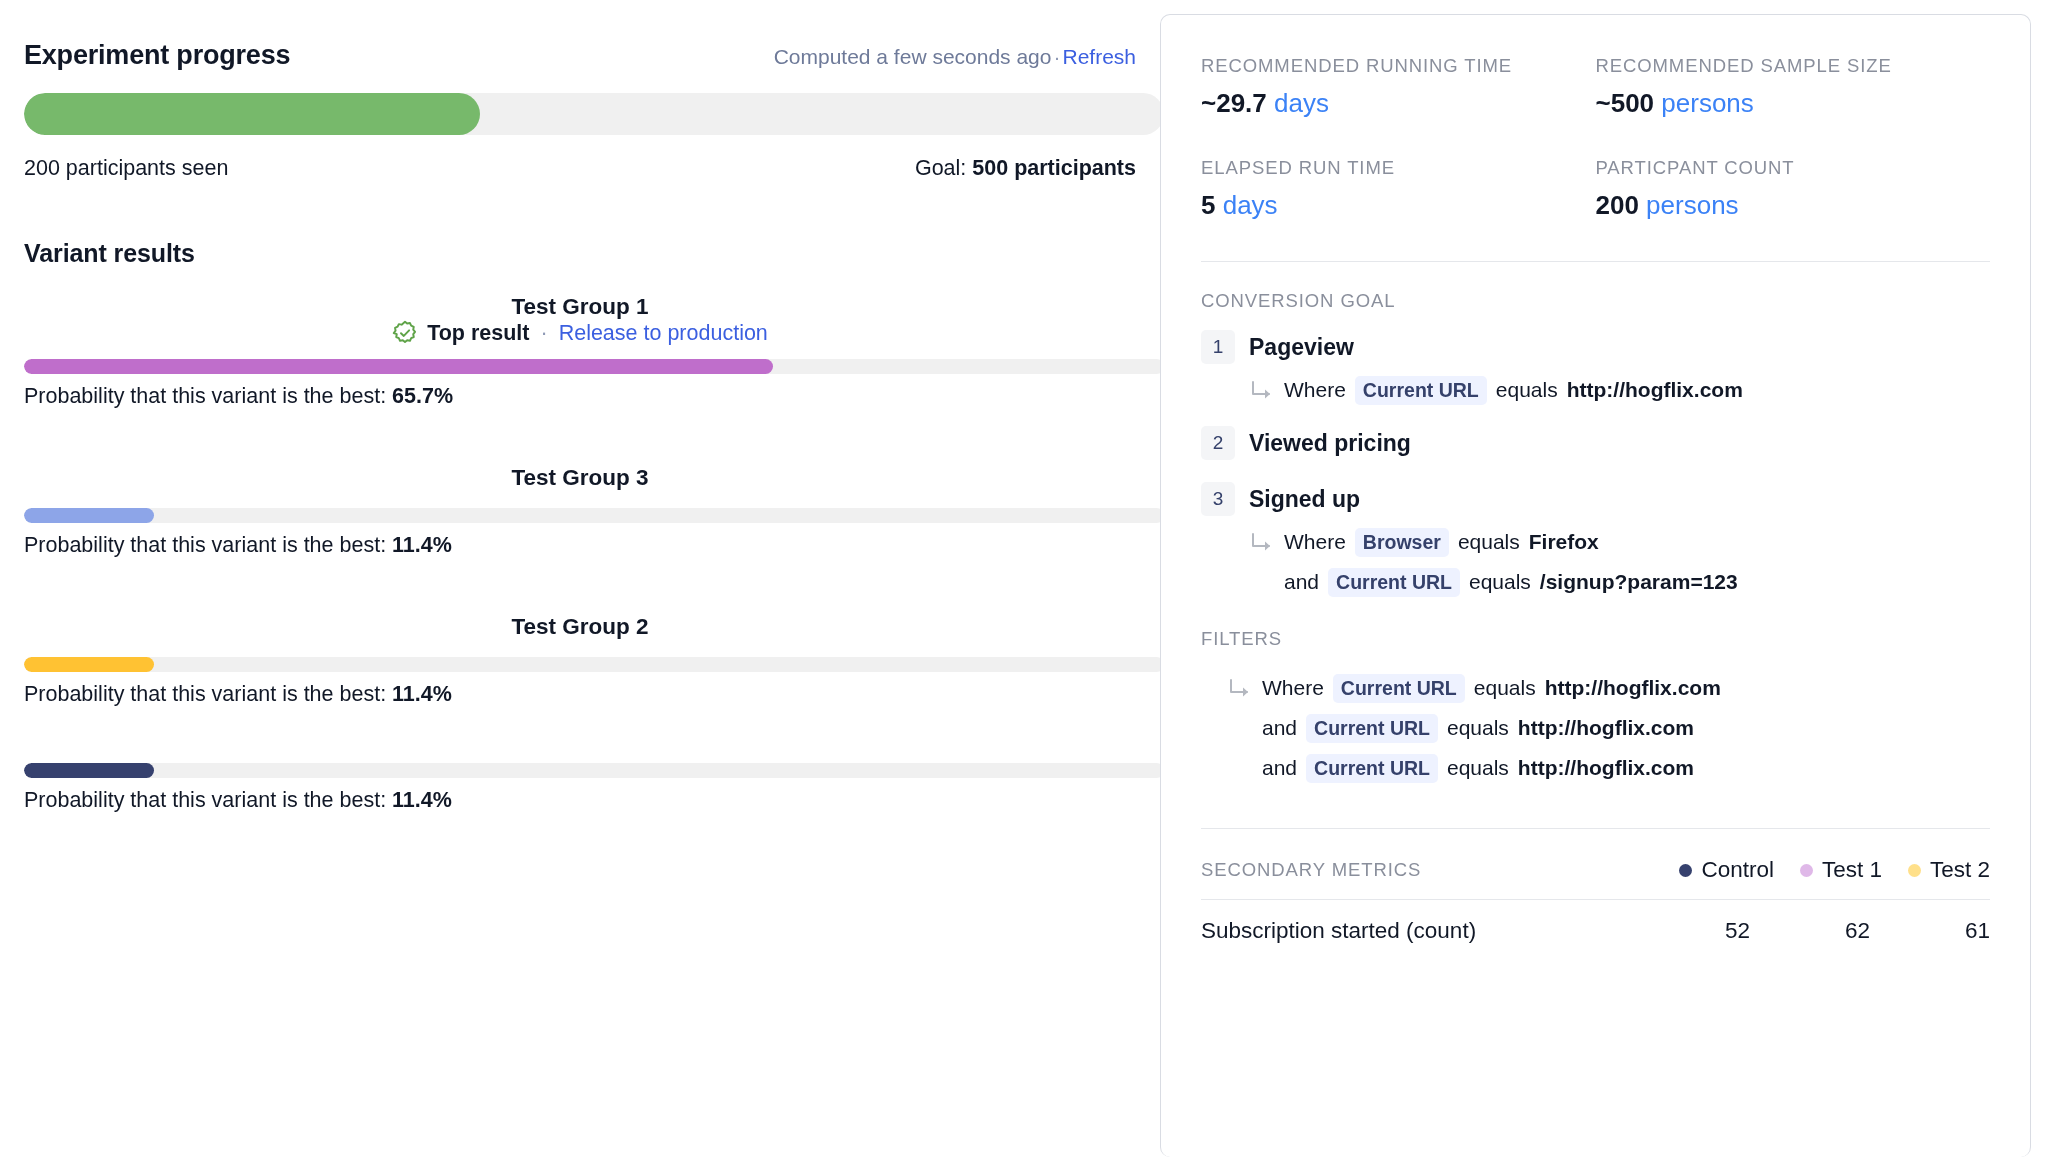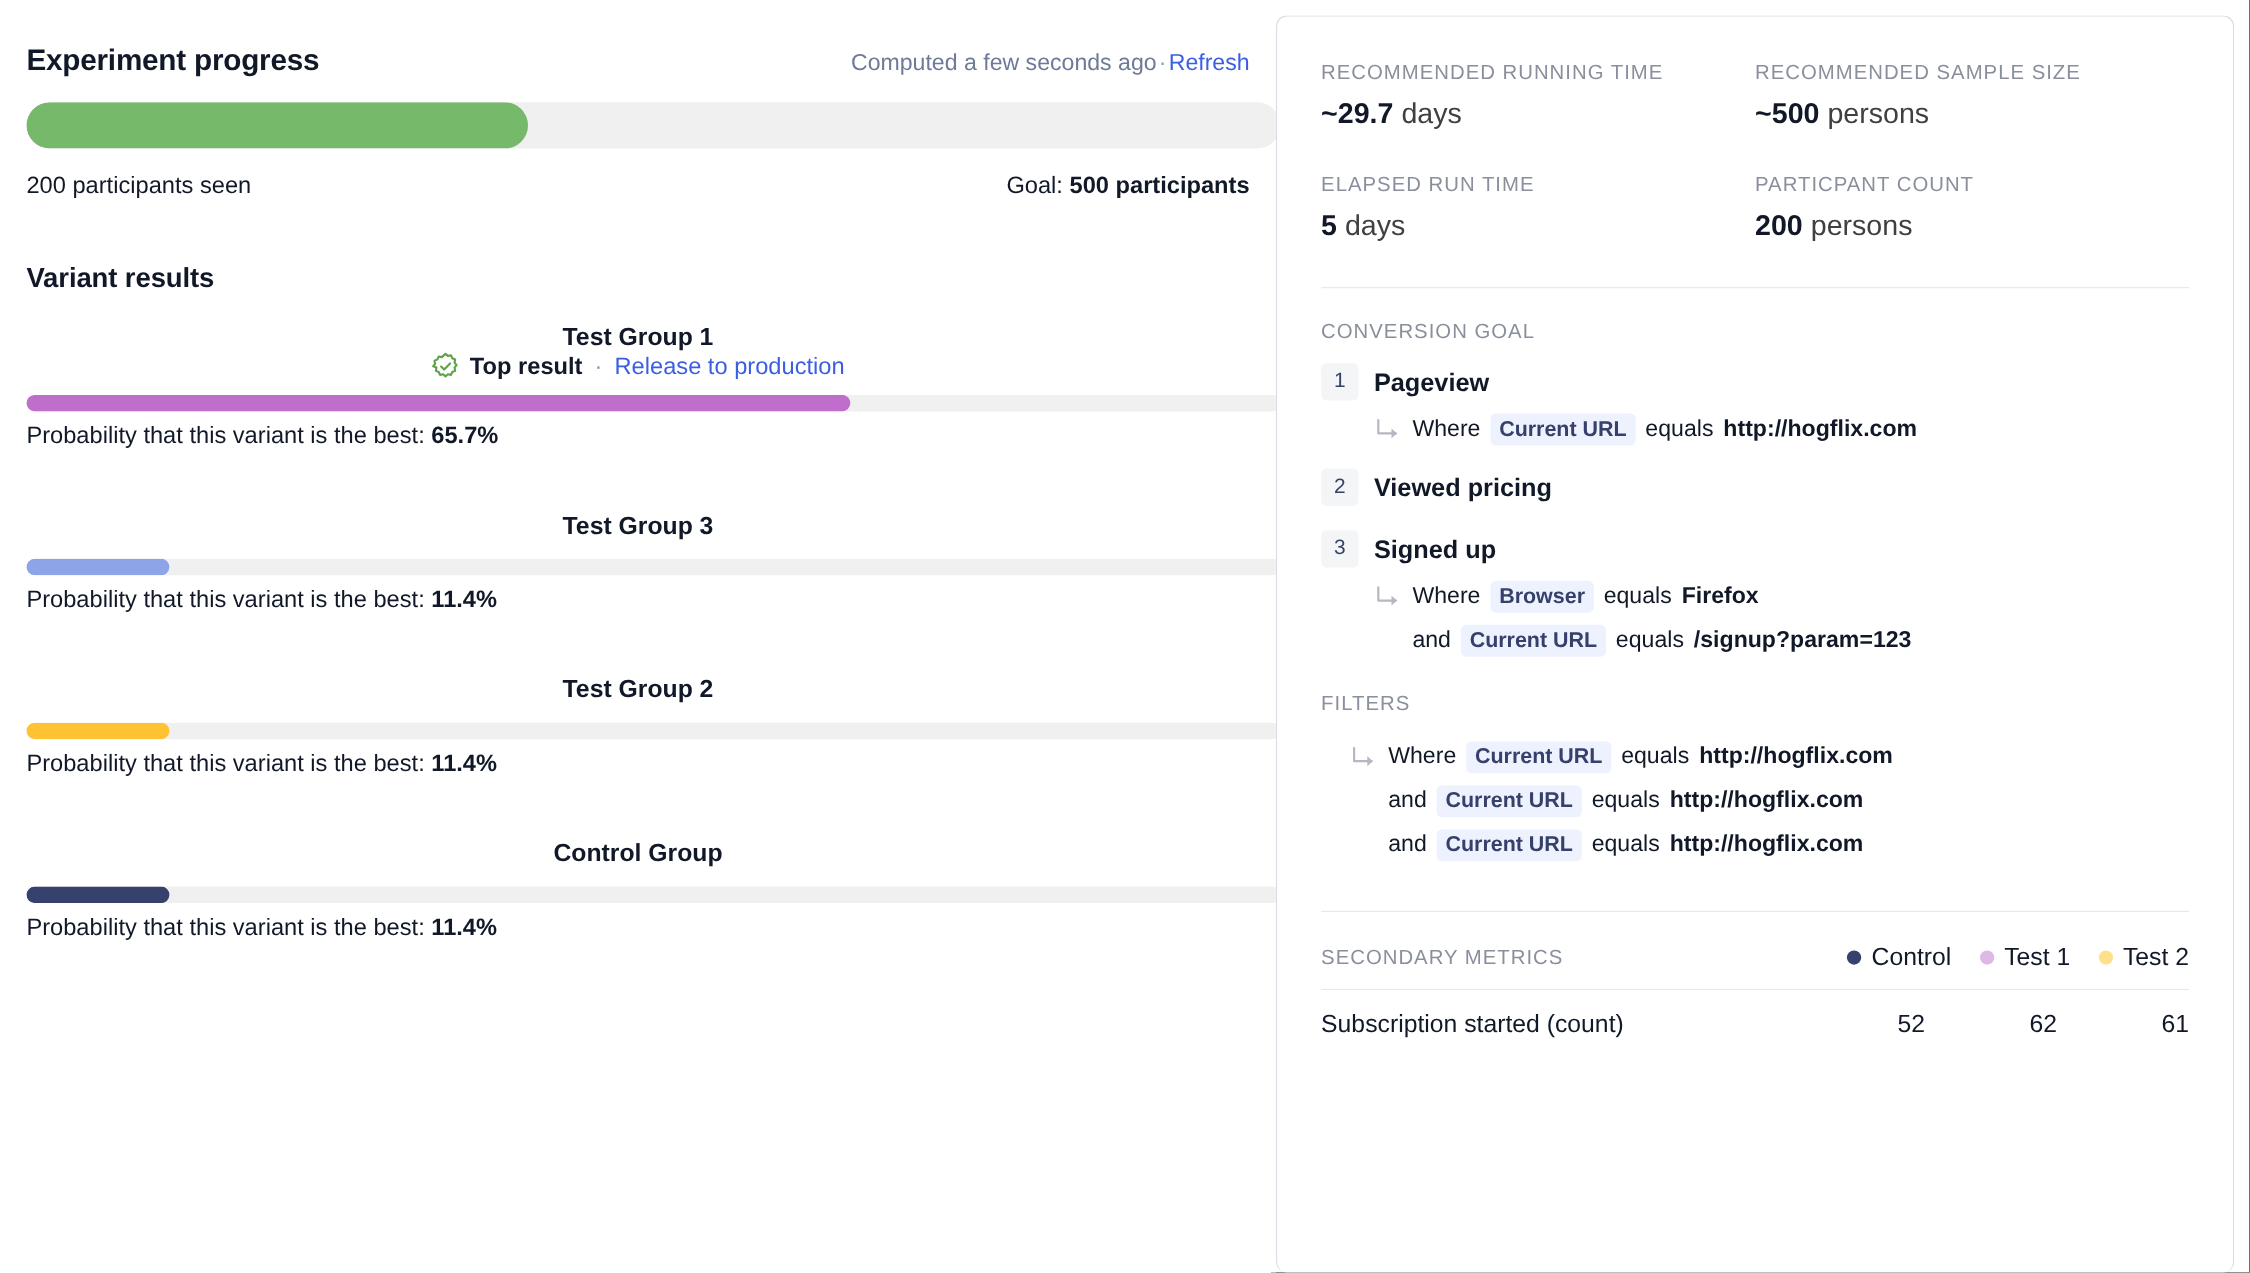"days" .metric-value .unit { color: #404040 -> #3b82f6 }
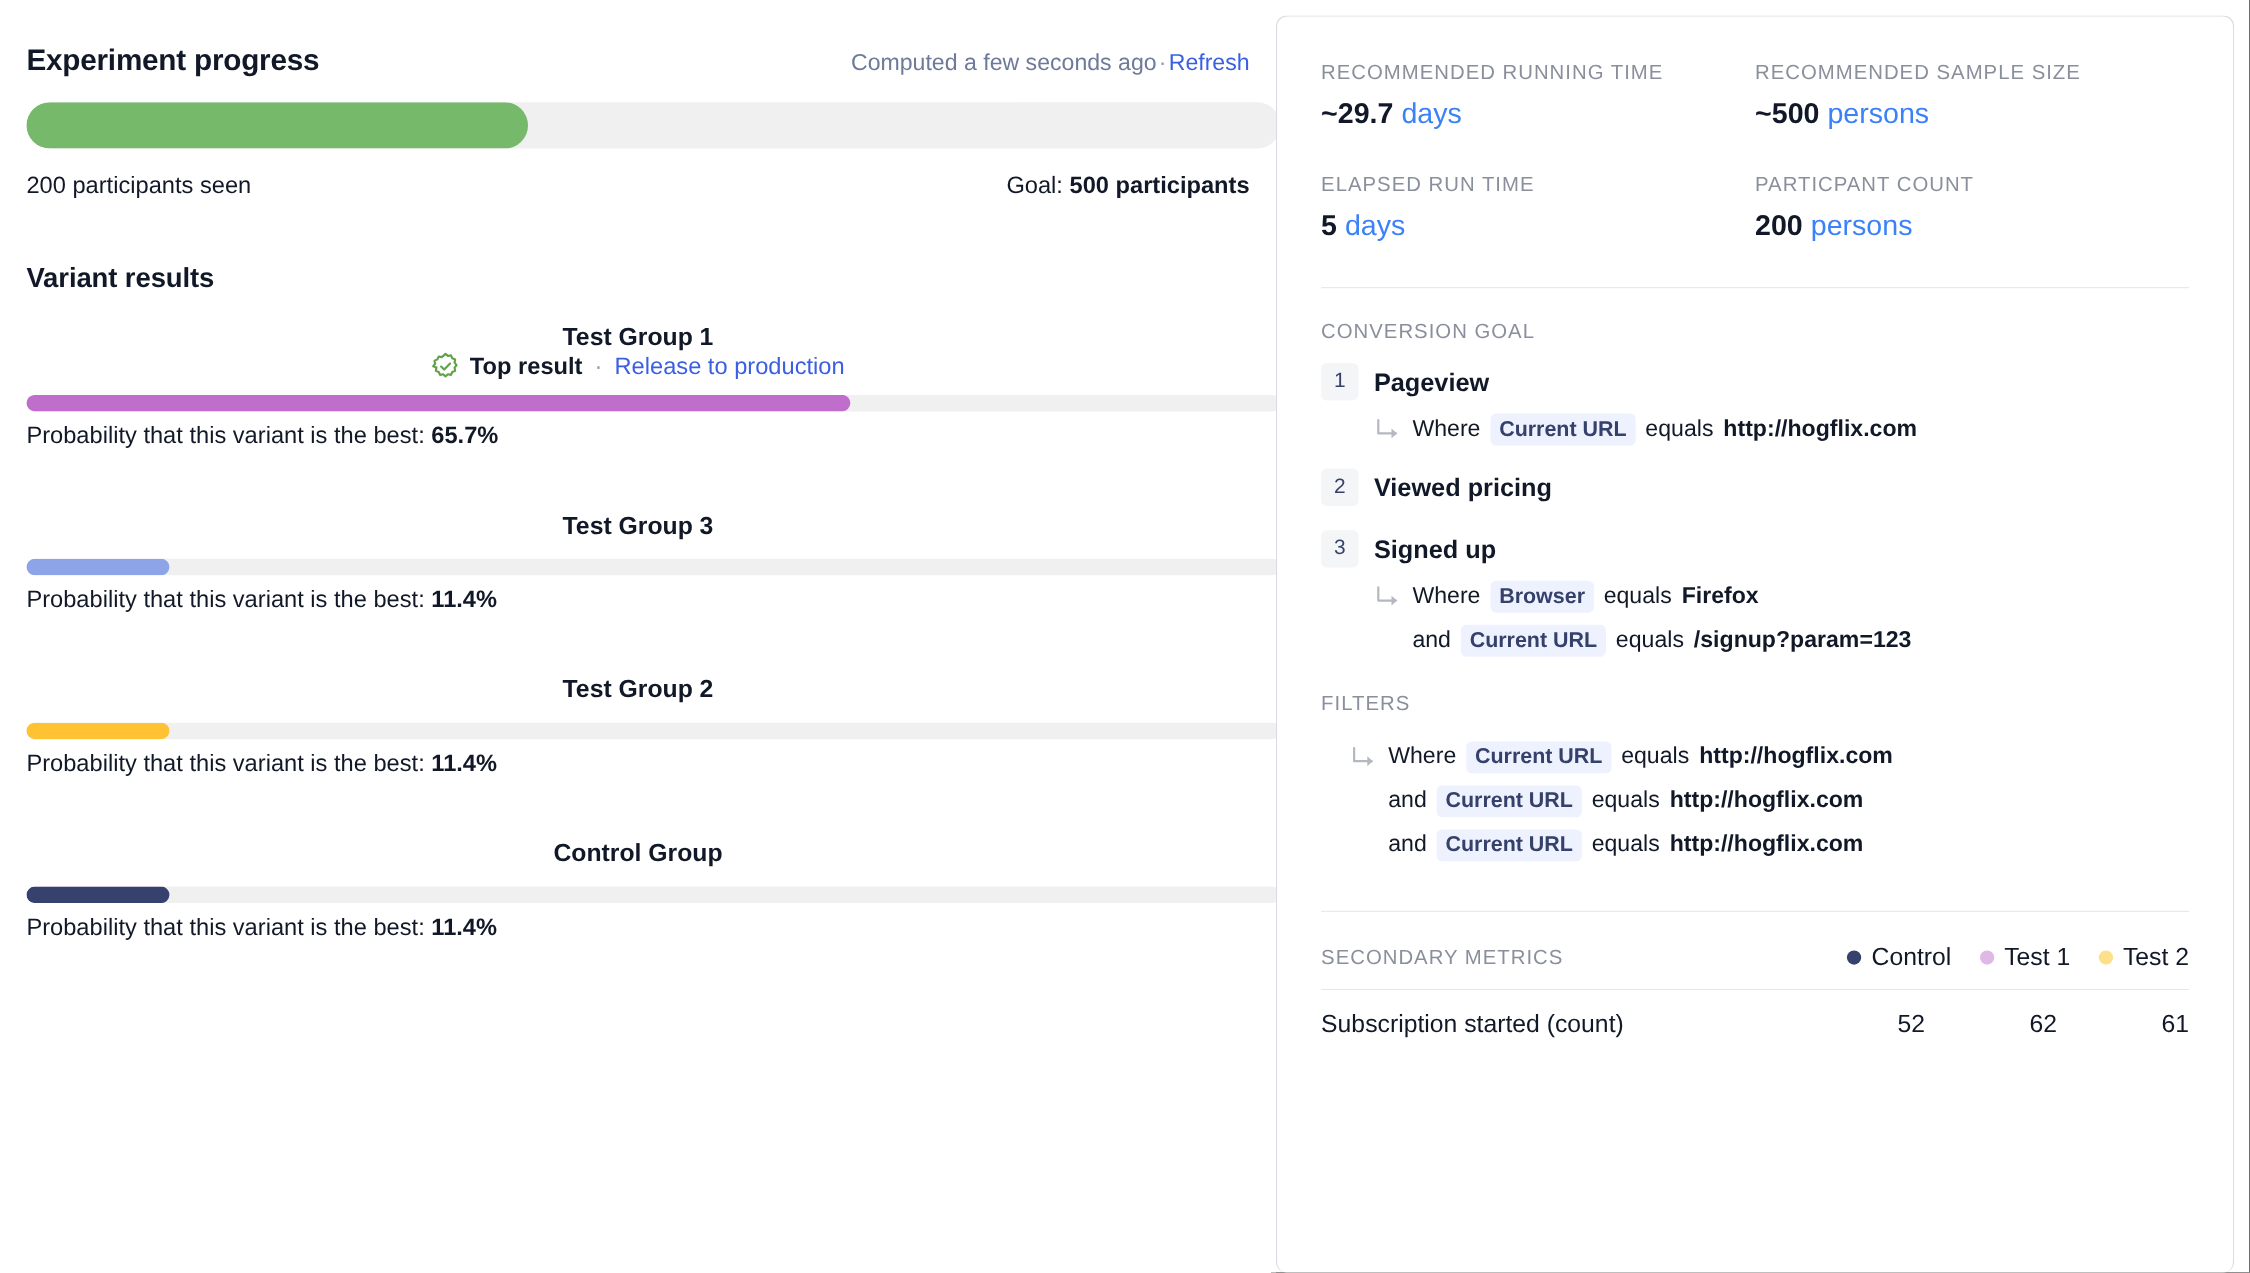"Control Group" div.variant-head { html: <div> <span>Control Group</span> </div> -> none }
